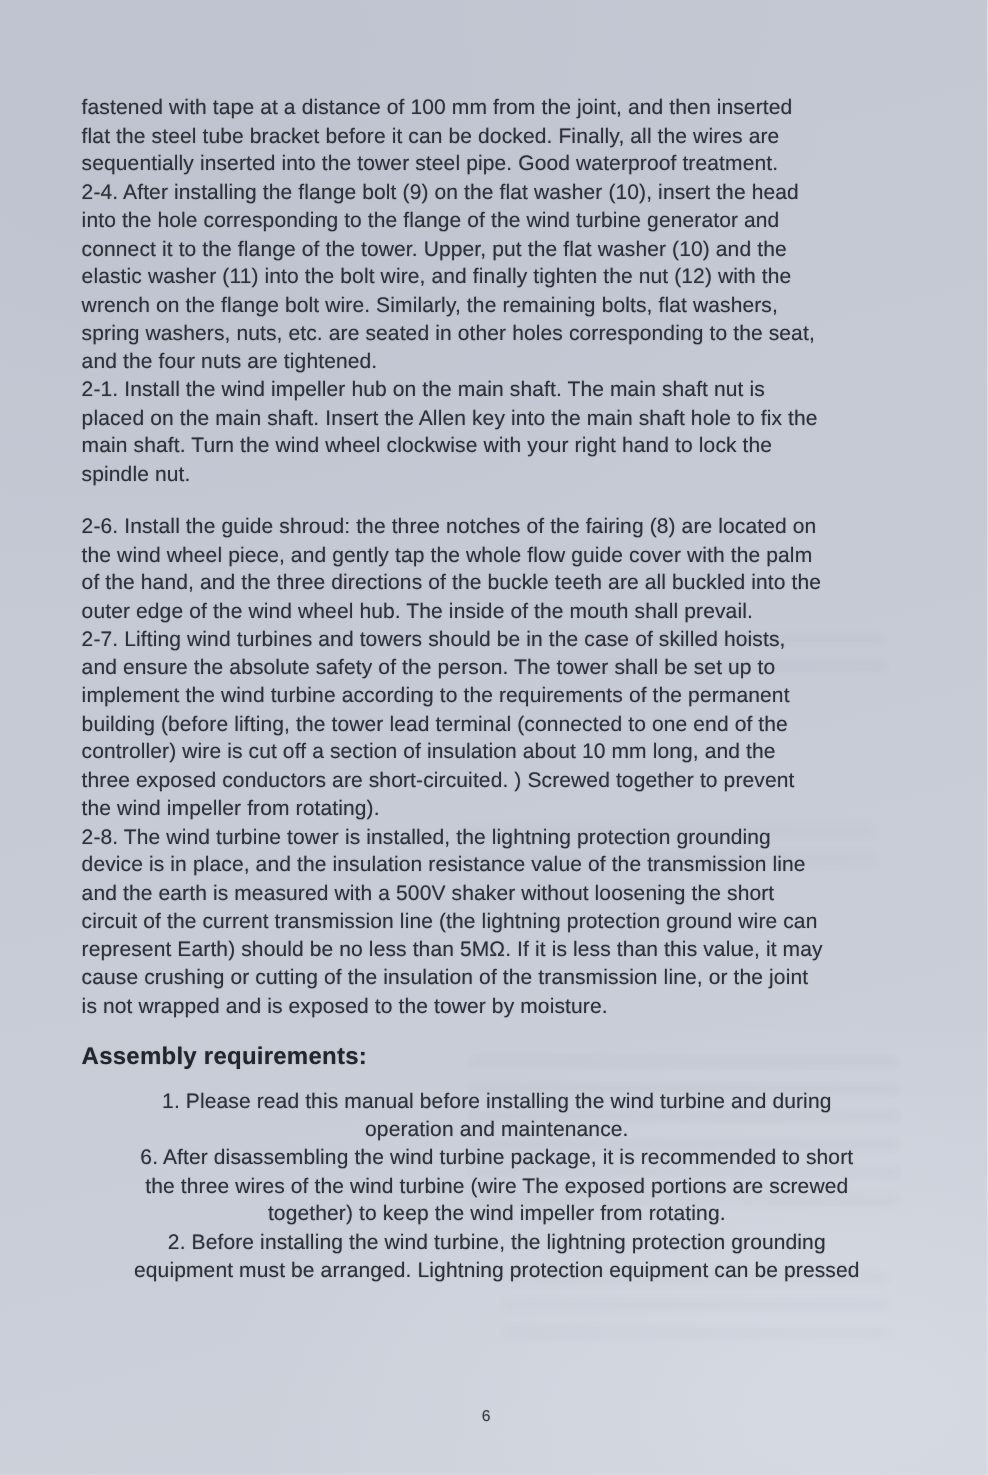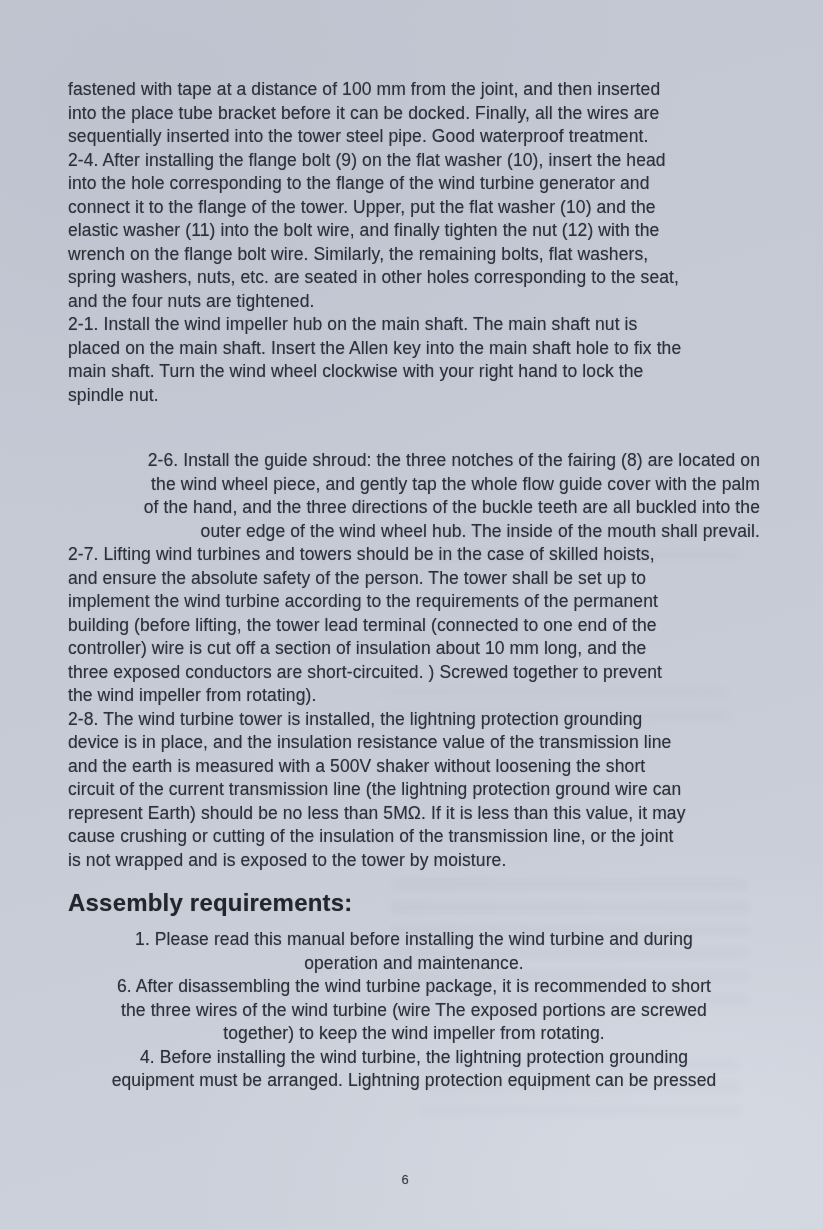"fastened with tape at a" p.para { text: into the place -> flat the steel }
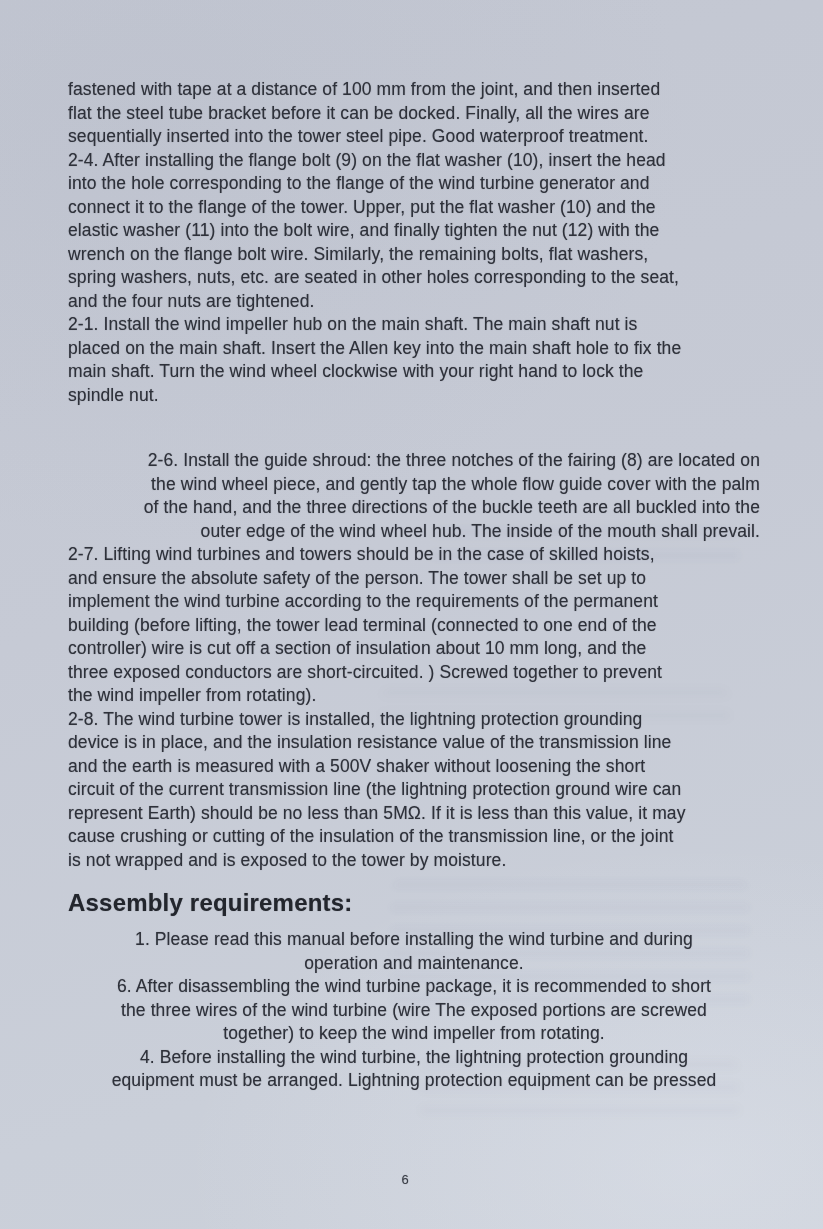"2-6. Install the guide shroud:" .para.gap-before { margin-top: 42px -> 20px; text-align: right -> none }
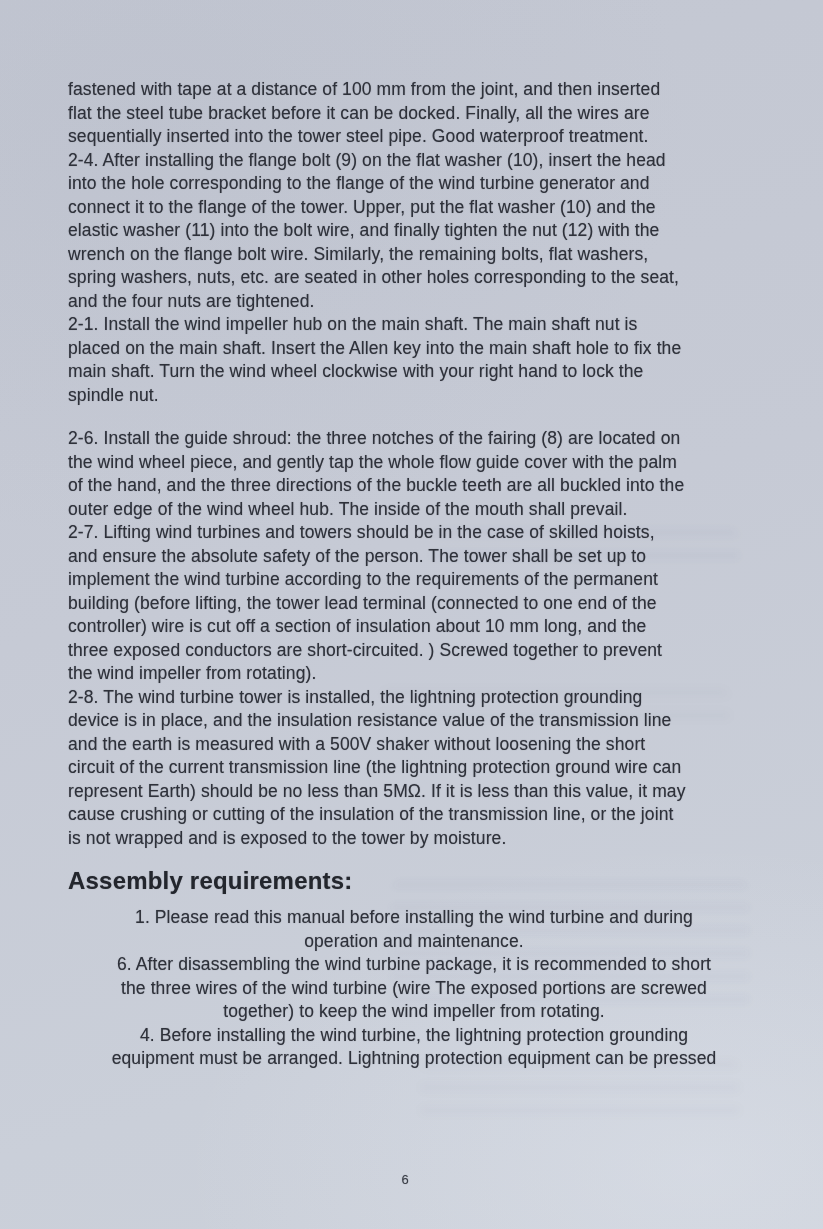"Assembly requirements:" .section-heading { font-size: 24px -> 20px }
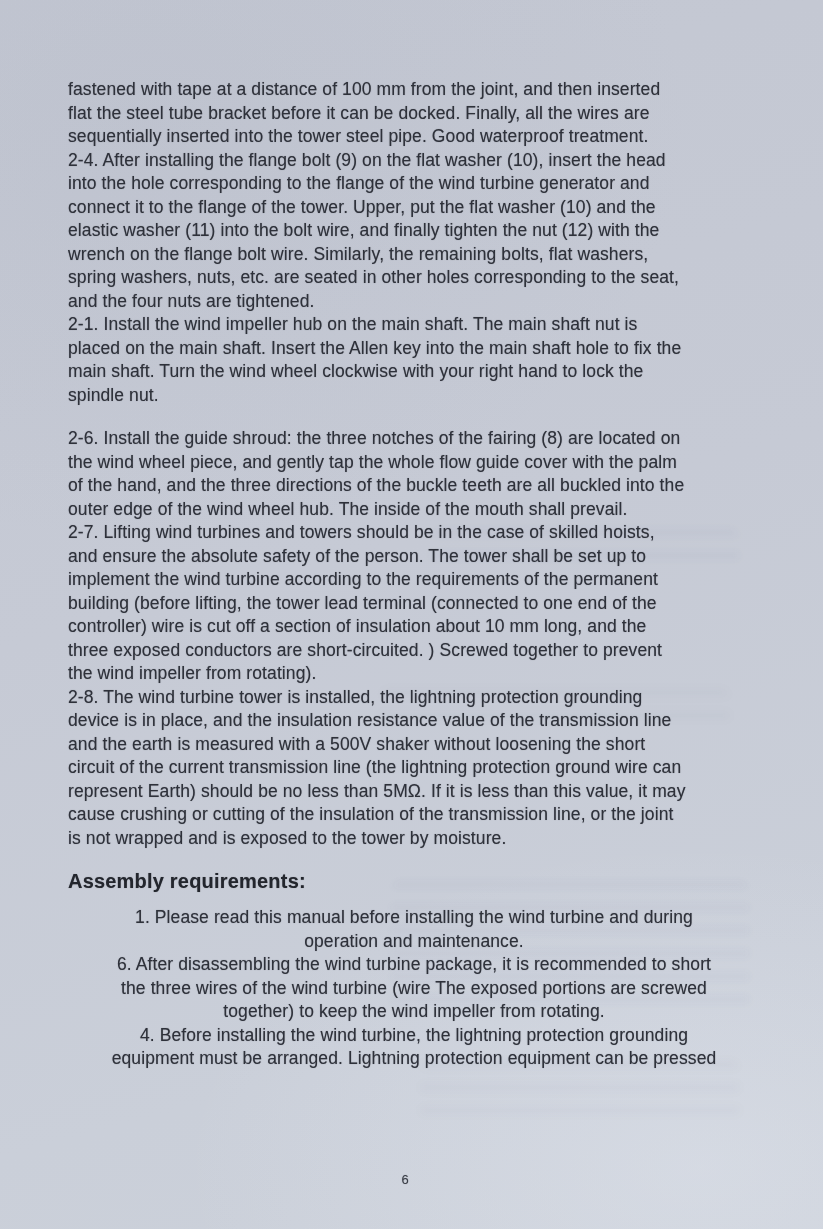"4. Before installing the wind" p.req-item { text: 4 -> 2 }
